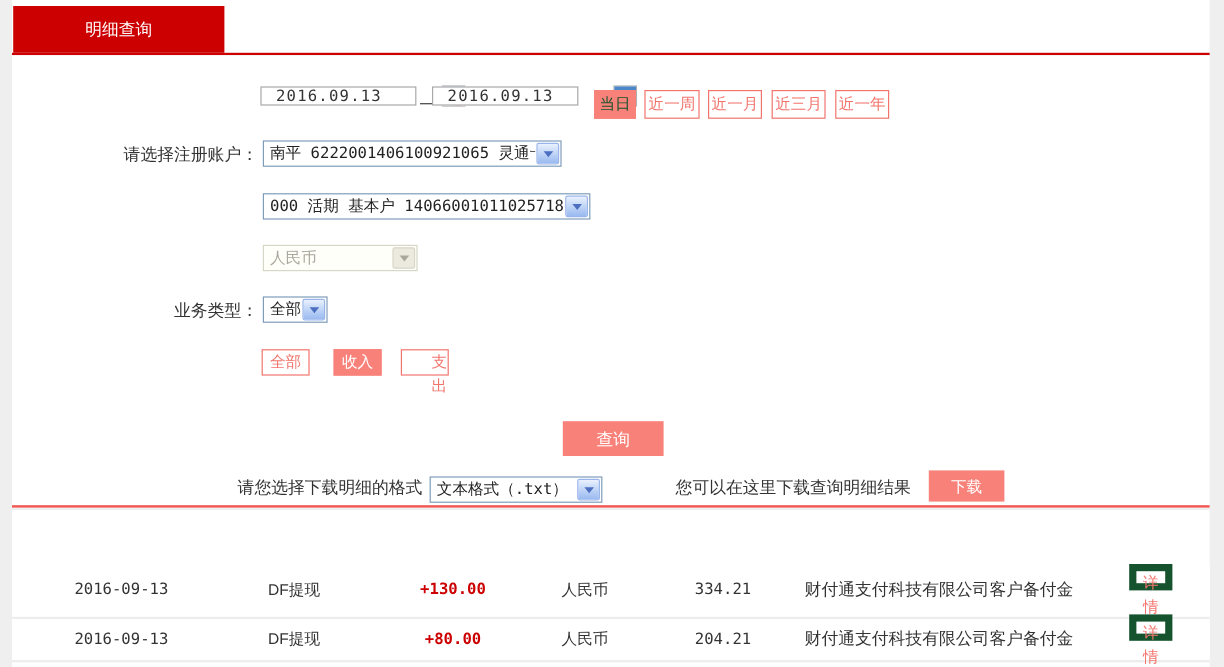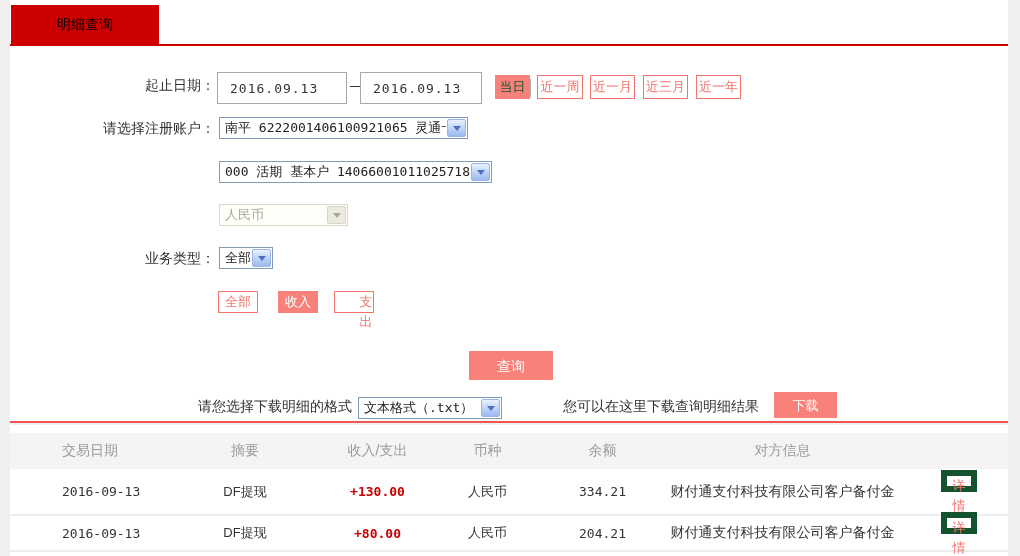"明细查询" .tab { color: #000000 -> #ffffff; width: 148px -> 176px }
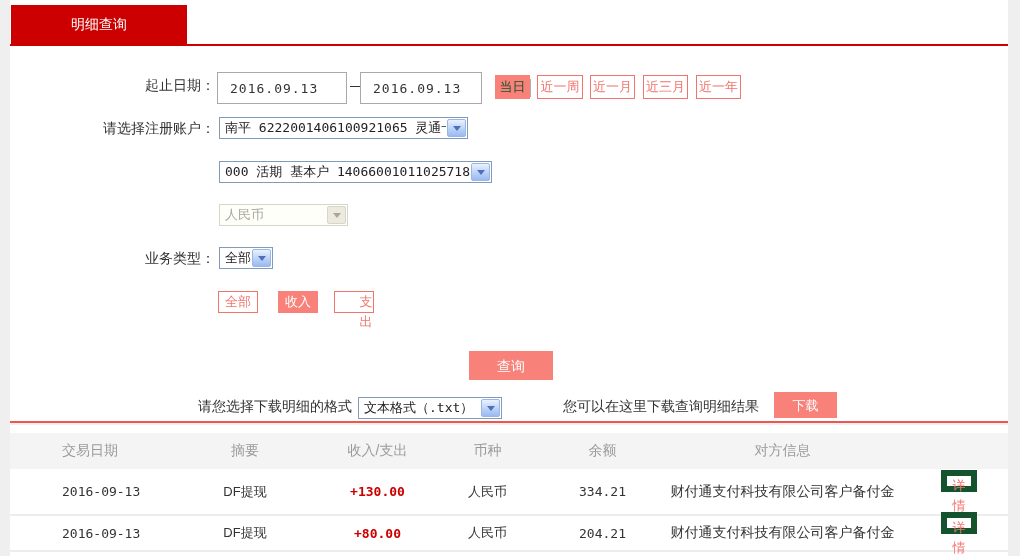"起止日期：" div.flabel { html: <div>起止日期：</div> -> none }
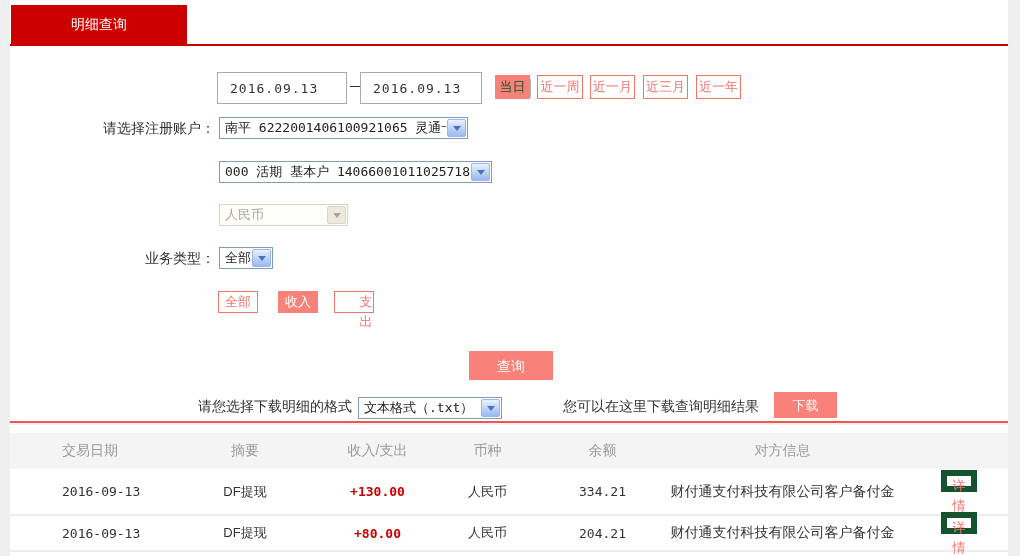"2016.09.13" .dateinput { height: 32px -> 16px }
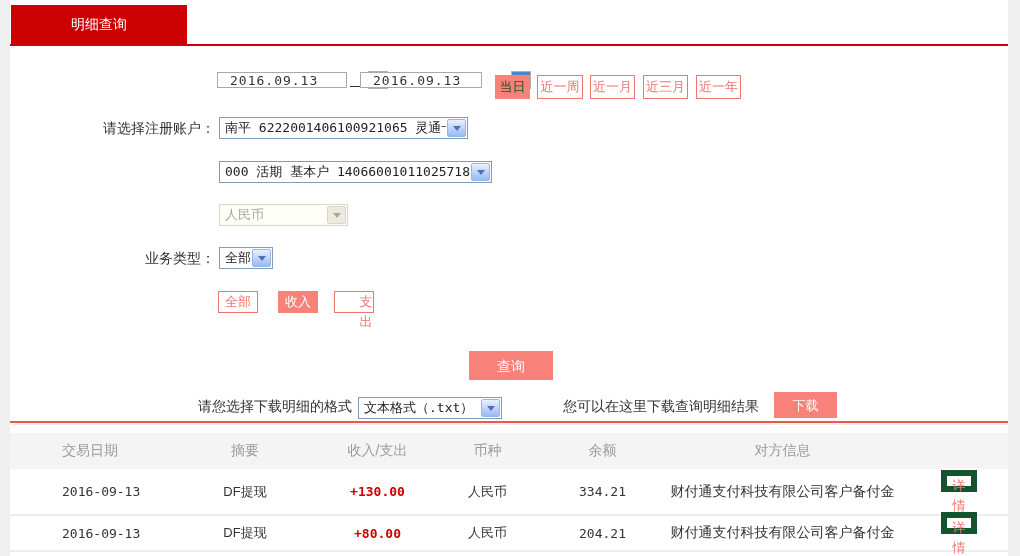"交易日期" div.thead { html: <div> <div>交易日期</div> <div>摘要</div> <div>收入/支出</div> <div>币种</div> <div>余额</div> <div>对方信息</div> <div></div> </div> -> none }
